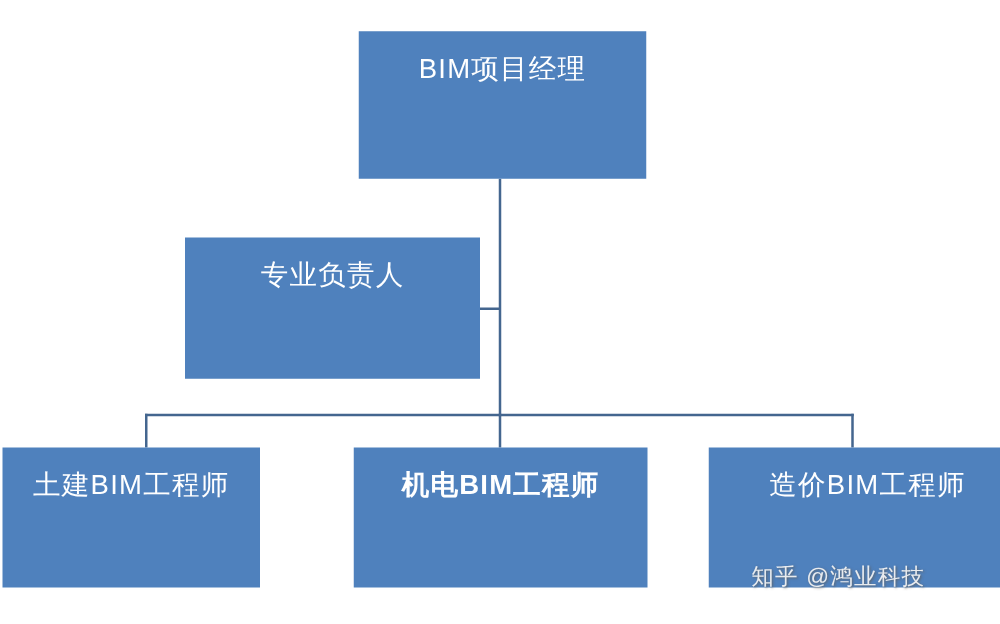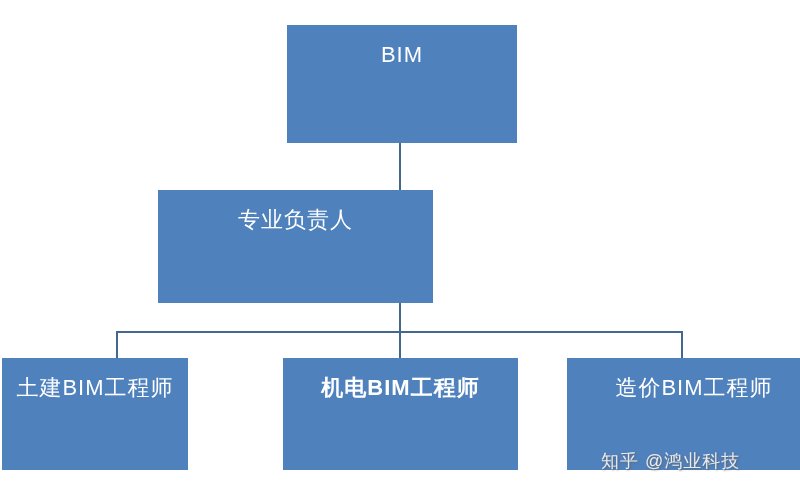"项目经理" div.nline { html: none -> <div>项目经理</div> }
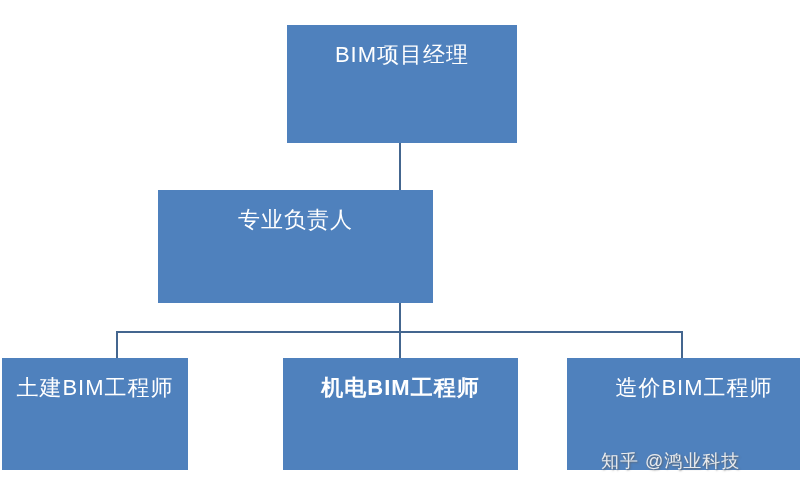"专业负责人" .node-lead { left: 158px -> 148px; width: 275px -> 236px }
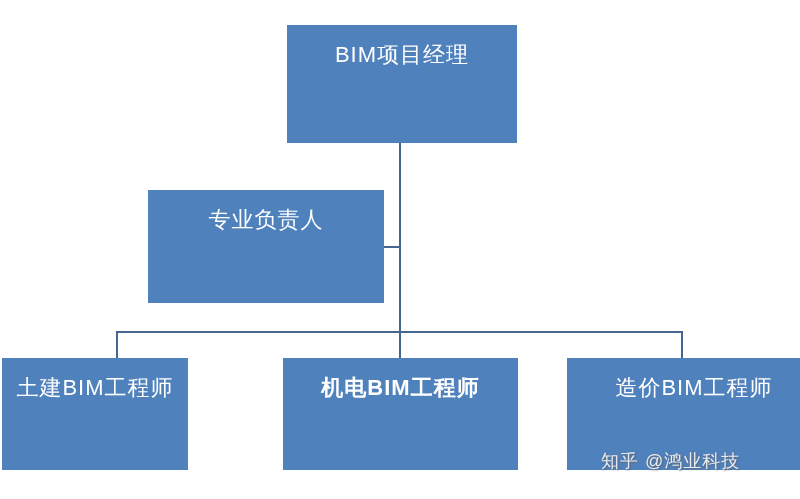"土建" .node-civil { width: 186px -> 206px }
